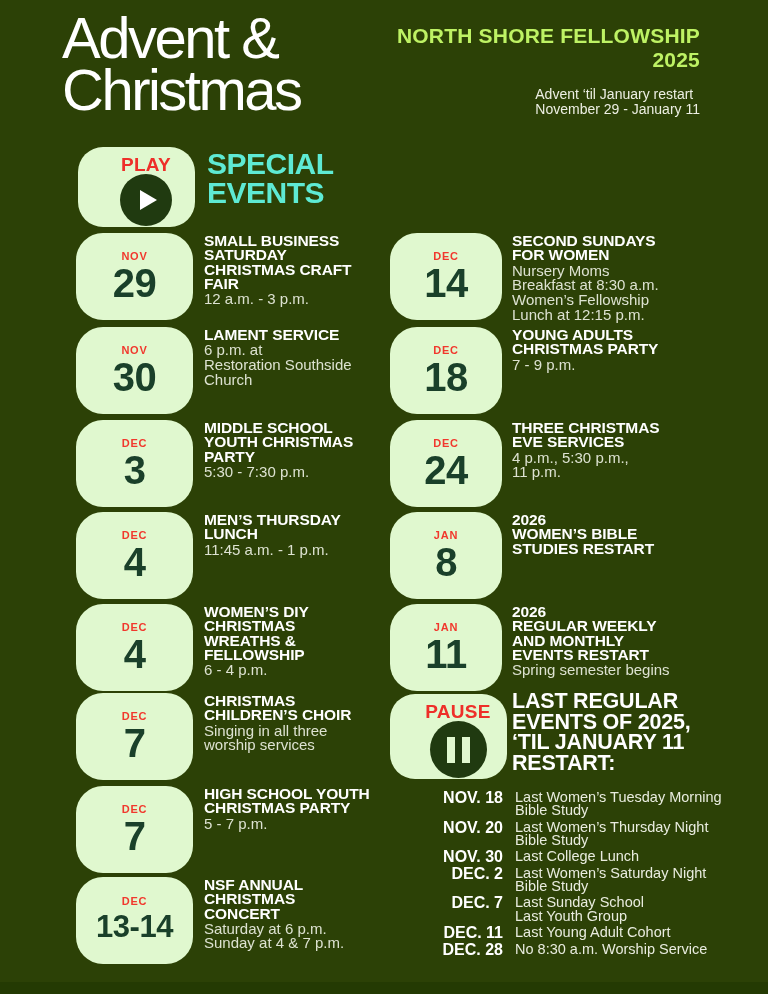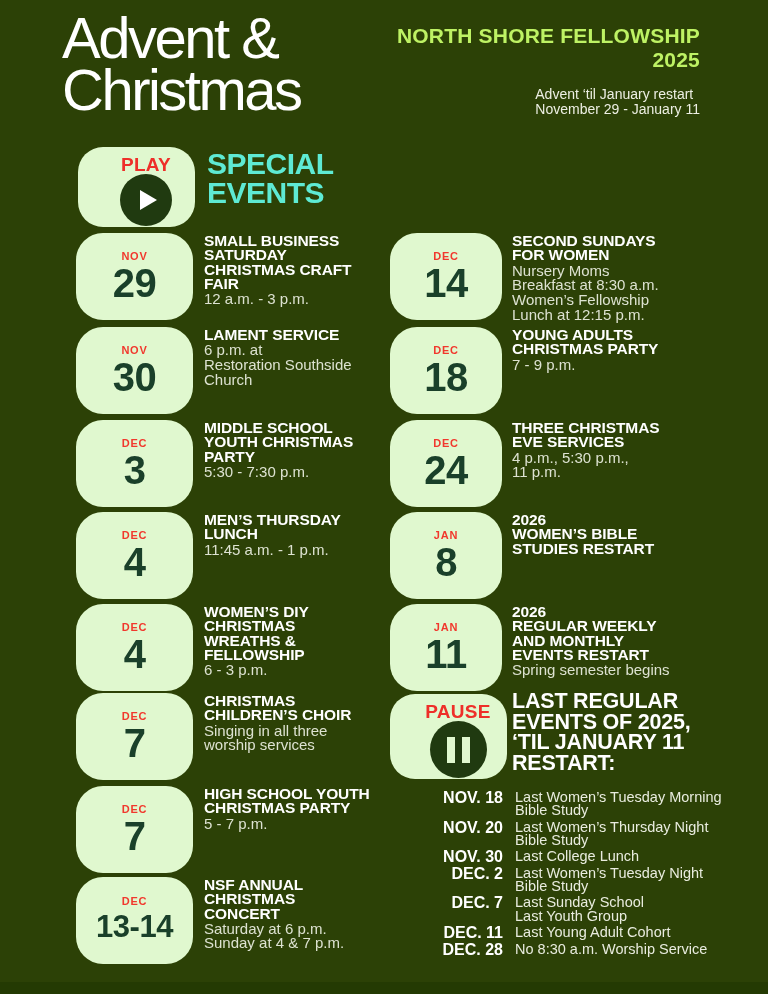"6 - 3 p.m." div.event-details { text: 3 -> 4 }
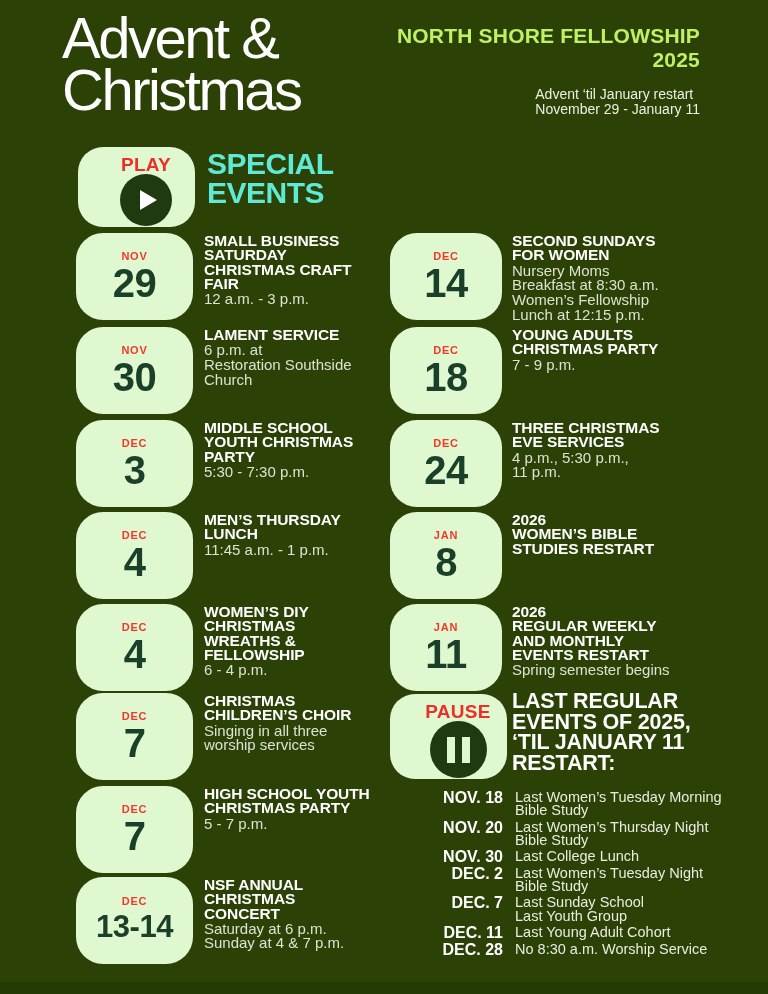"Last Women’s Tuesday Night" span.restart-desc { text: Tuesday -> Saturday }
